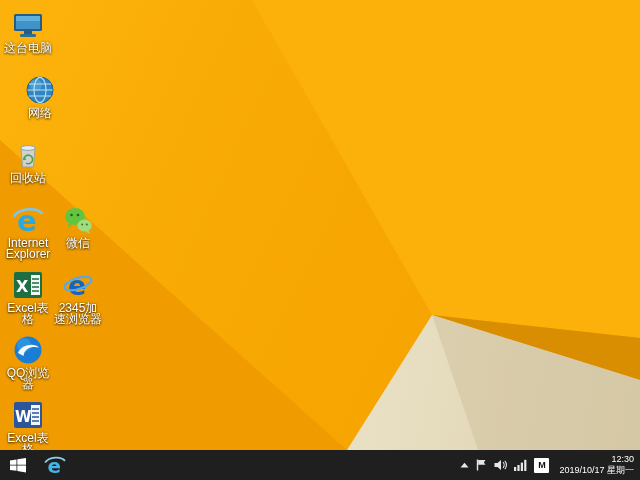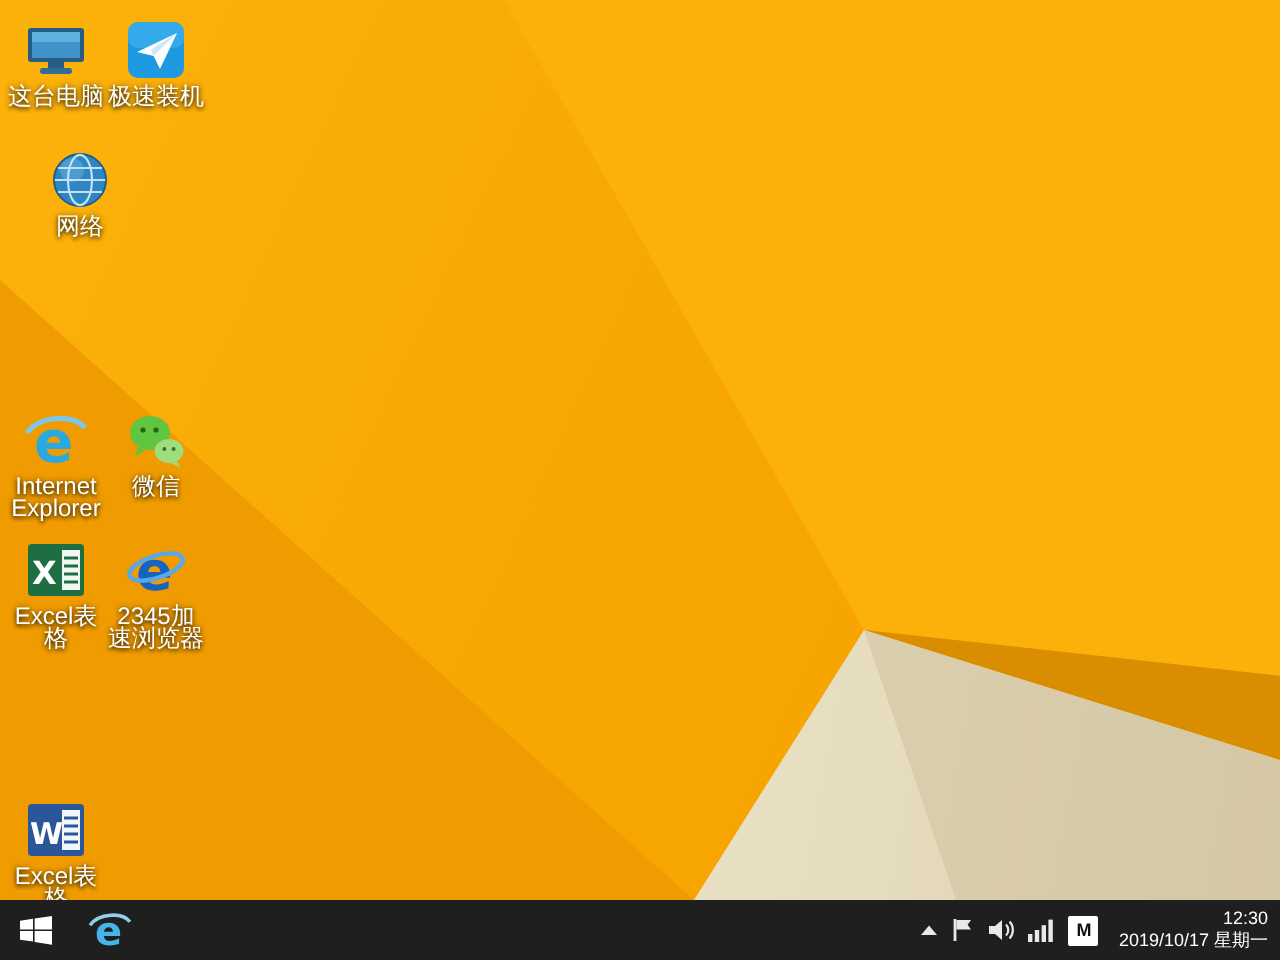"极速装机" div.dicon { html: <div> <div> <svg> <rect></rect> <rect></rect> <path></path> <path></path> </svg> </div> <div>极速装机</div> </div> -> none }
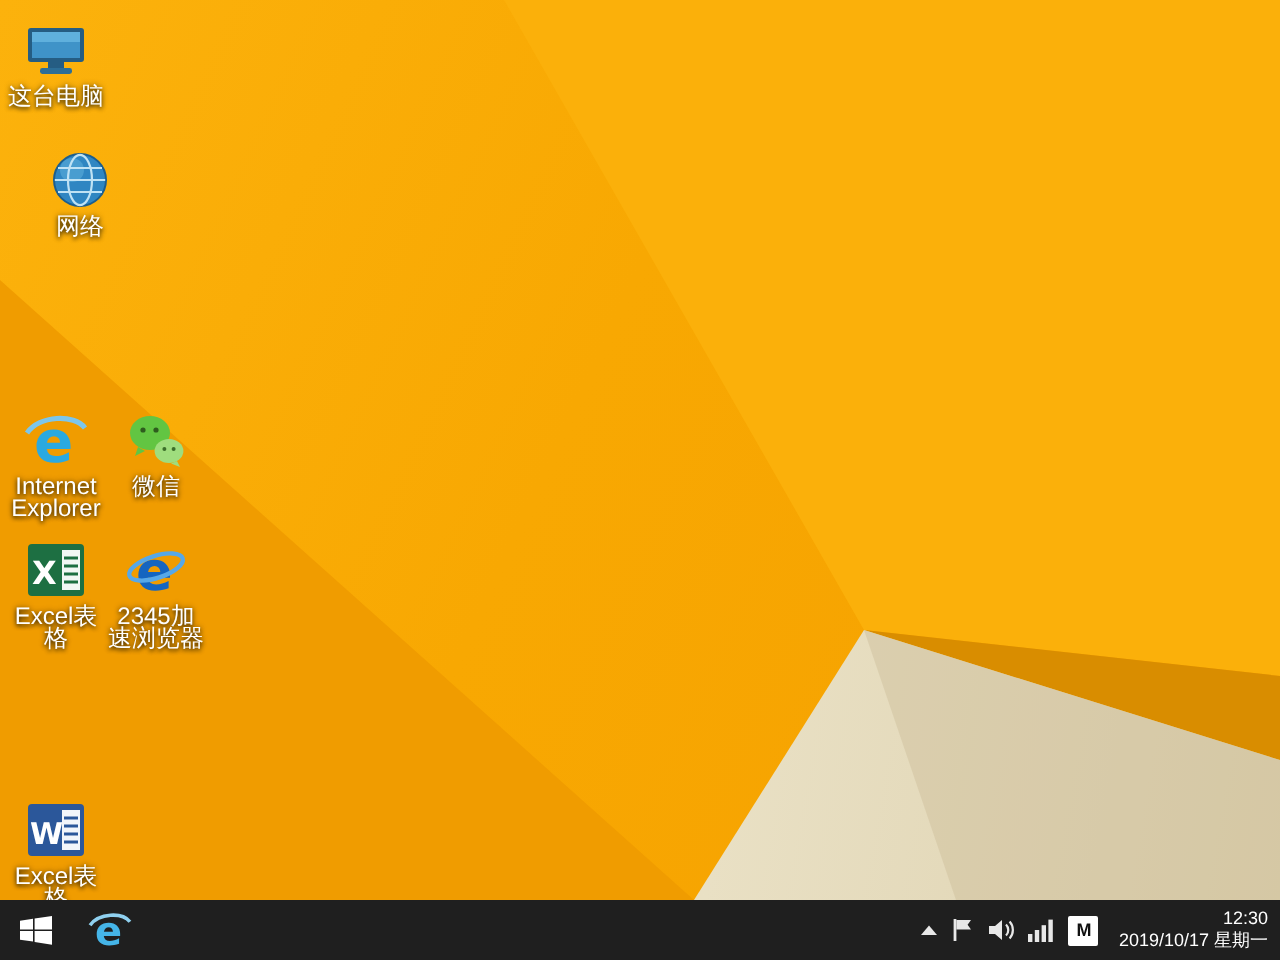"回收站" div.dicon { html: none -> <div> <div> <svg> <path></path> <ellipse></ellipse> <path></path> <path></path> </svg> </div> <div>回收站</div> </div> }
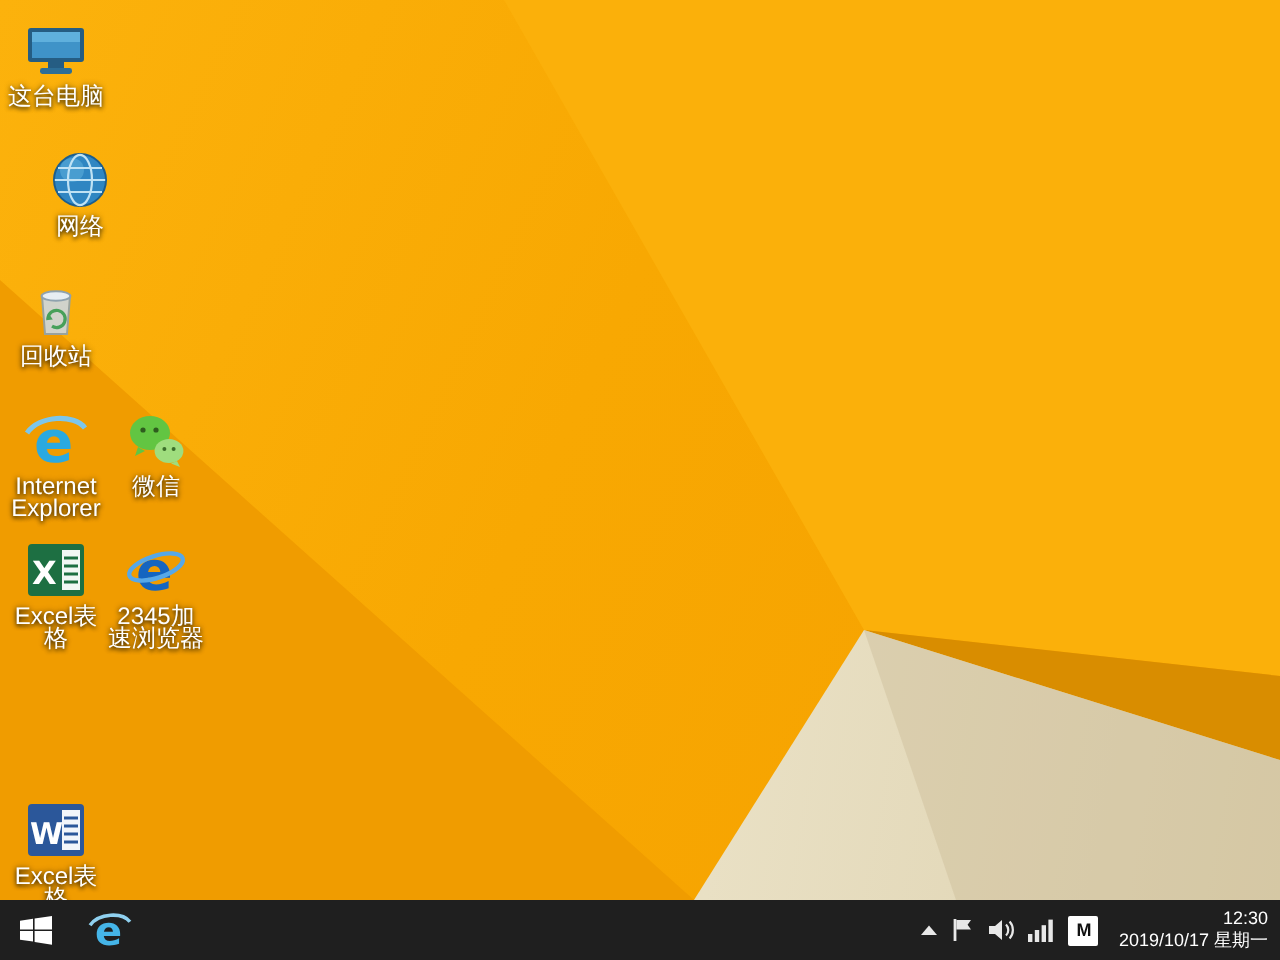"QQ浏览器" div.dicon { html: none -> <div> <div> <svg> <circle></circle> <circle></circle> <path></path> </svg> </div> <div>QQ浏览器</div> </div> }
